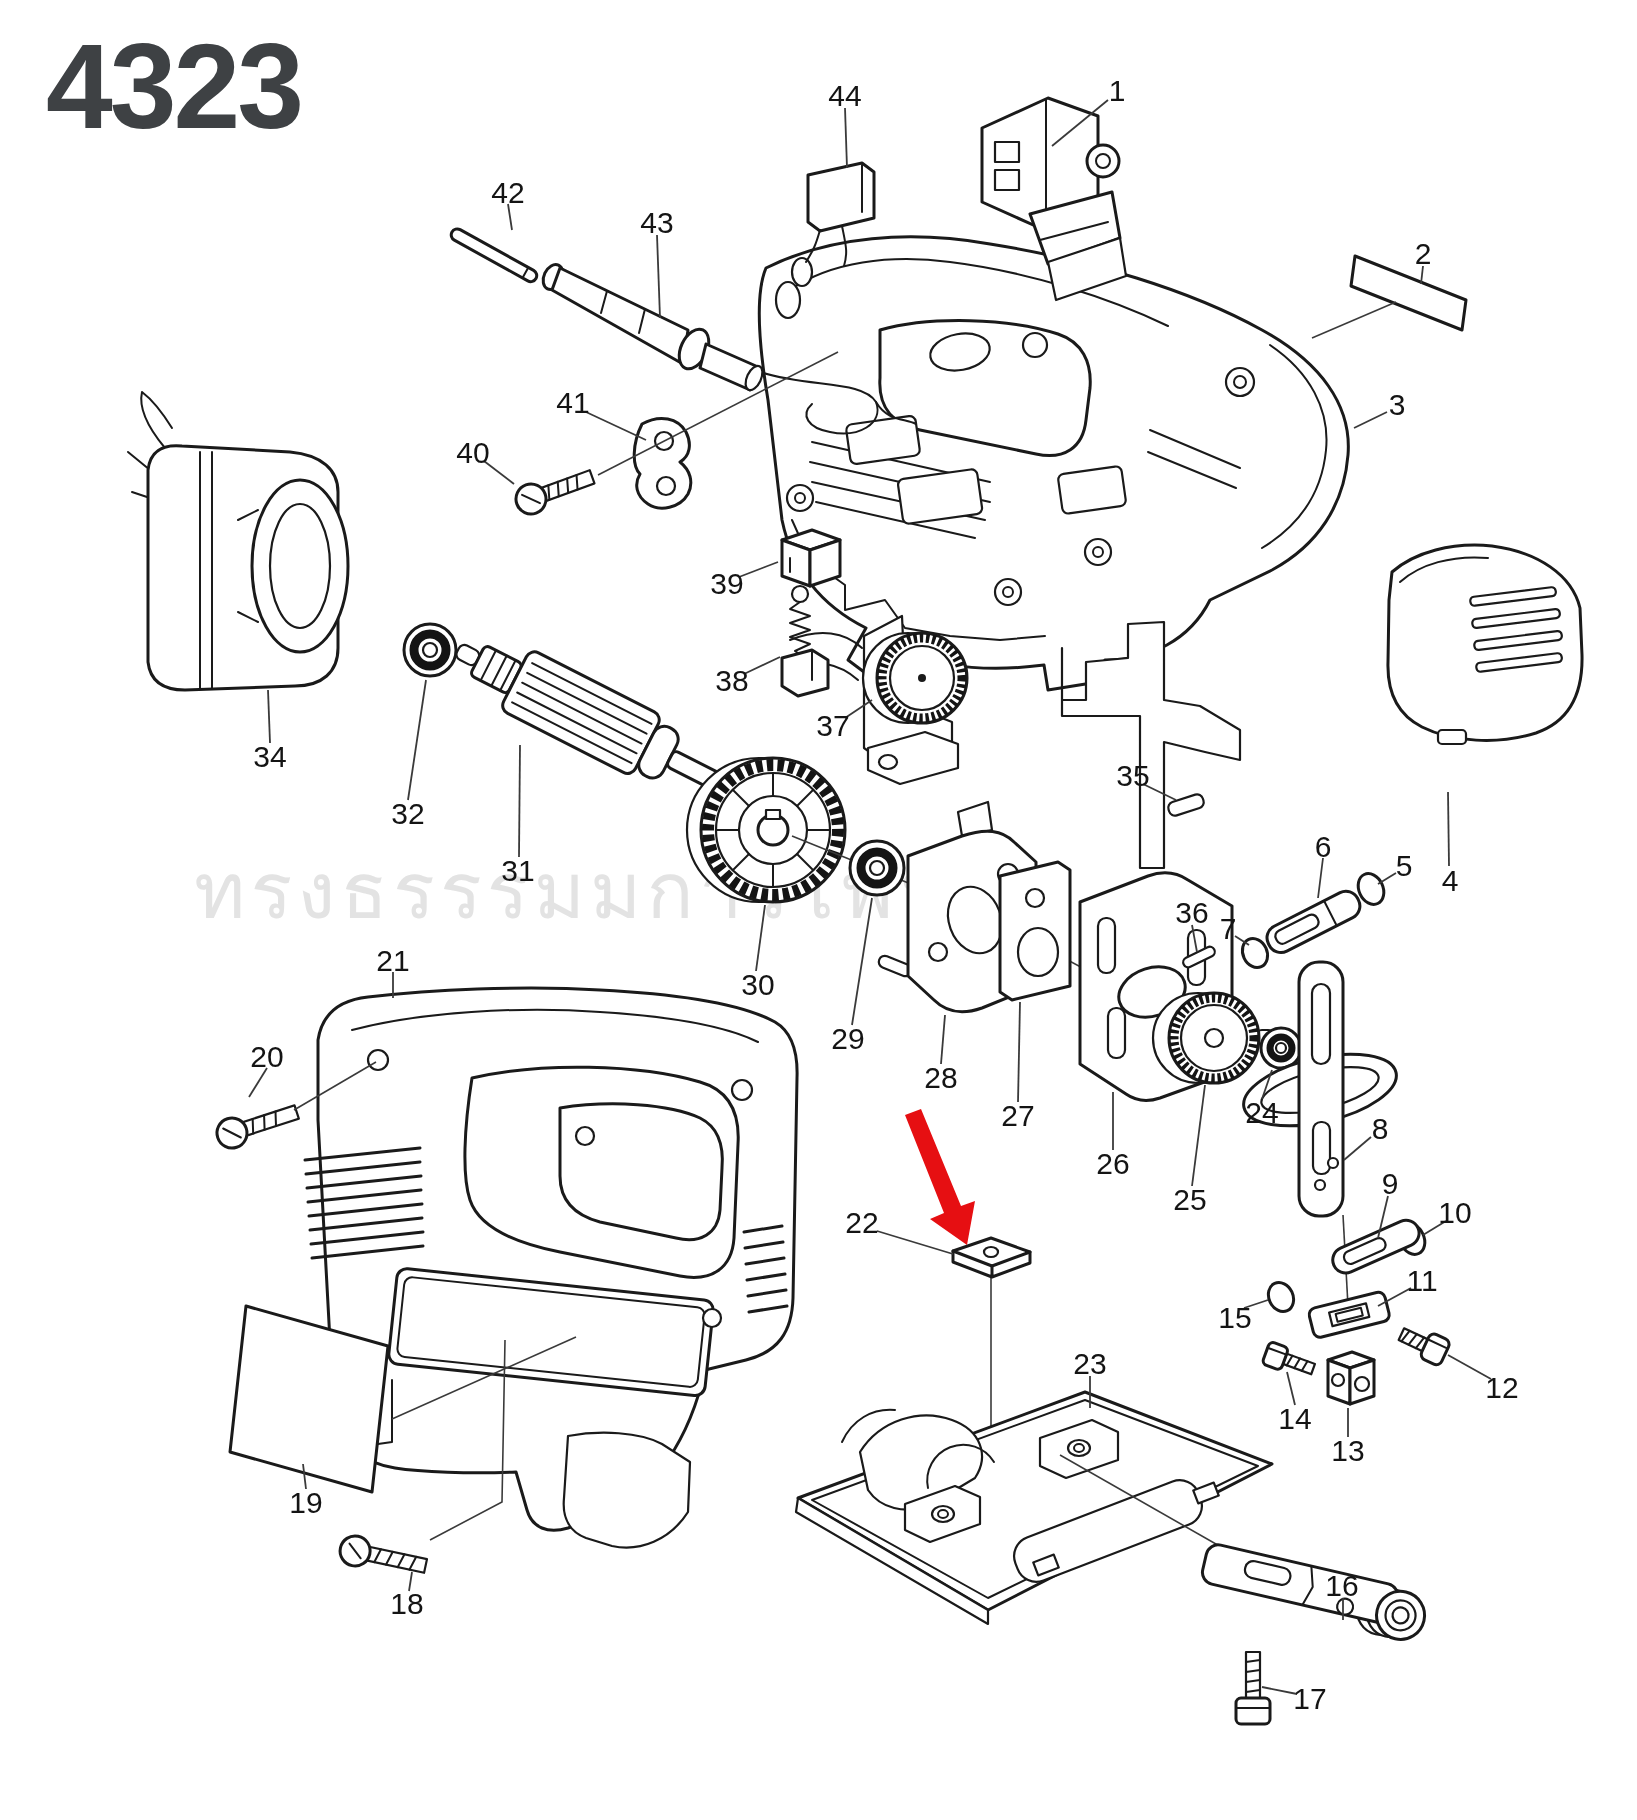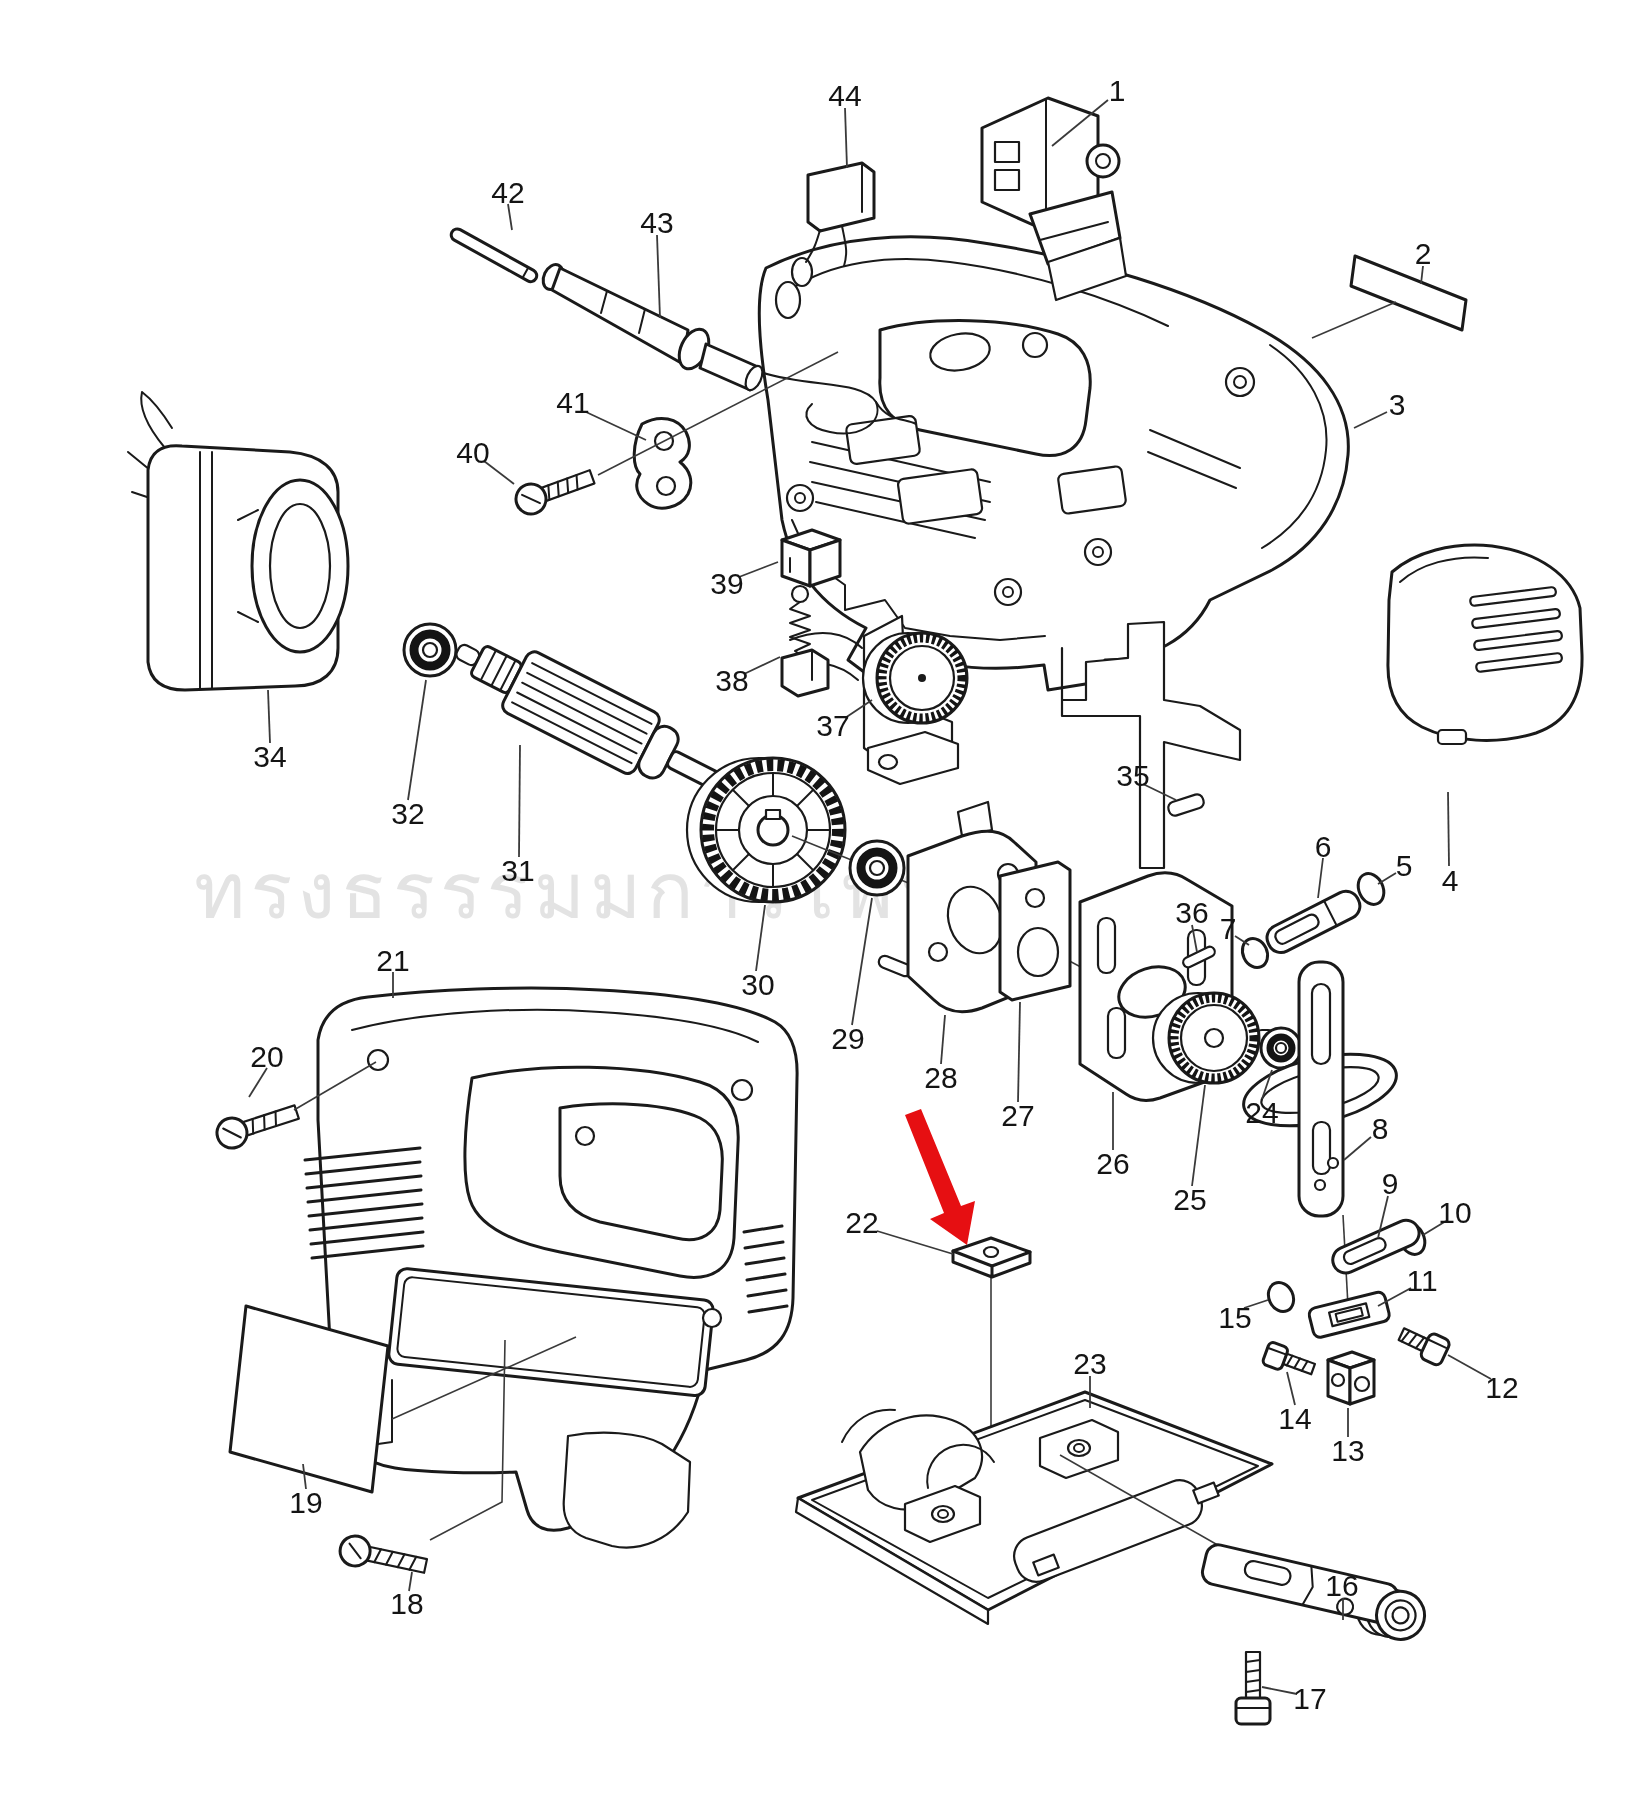"4323" div.model-title { html: none -> <div>4323</div> }
